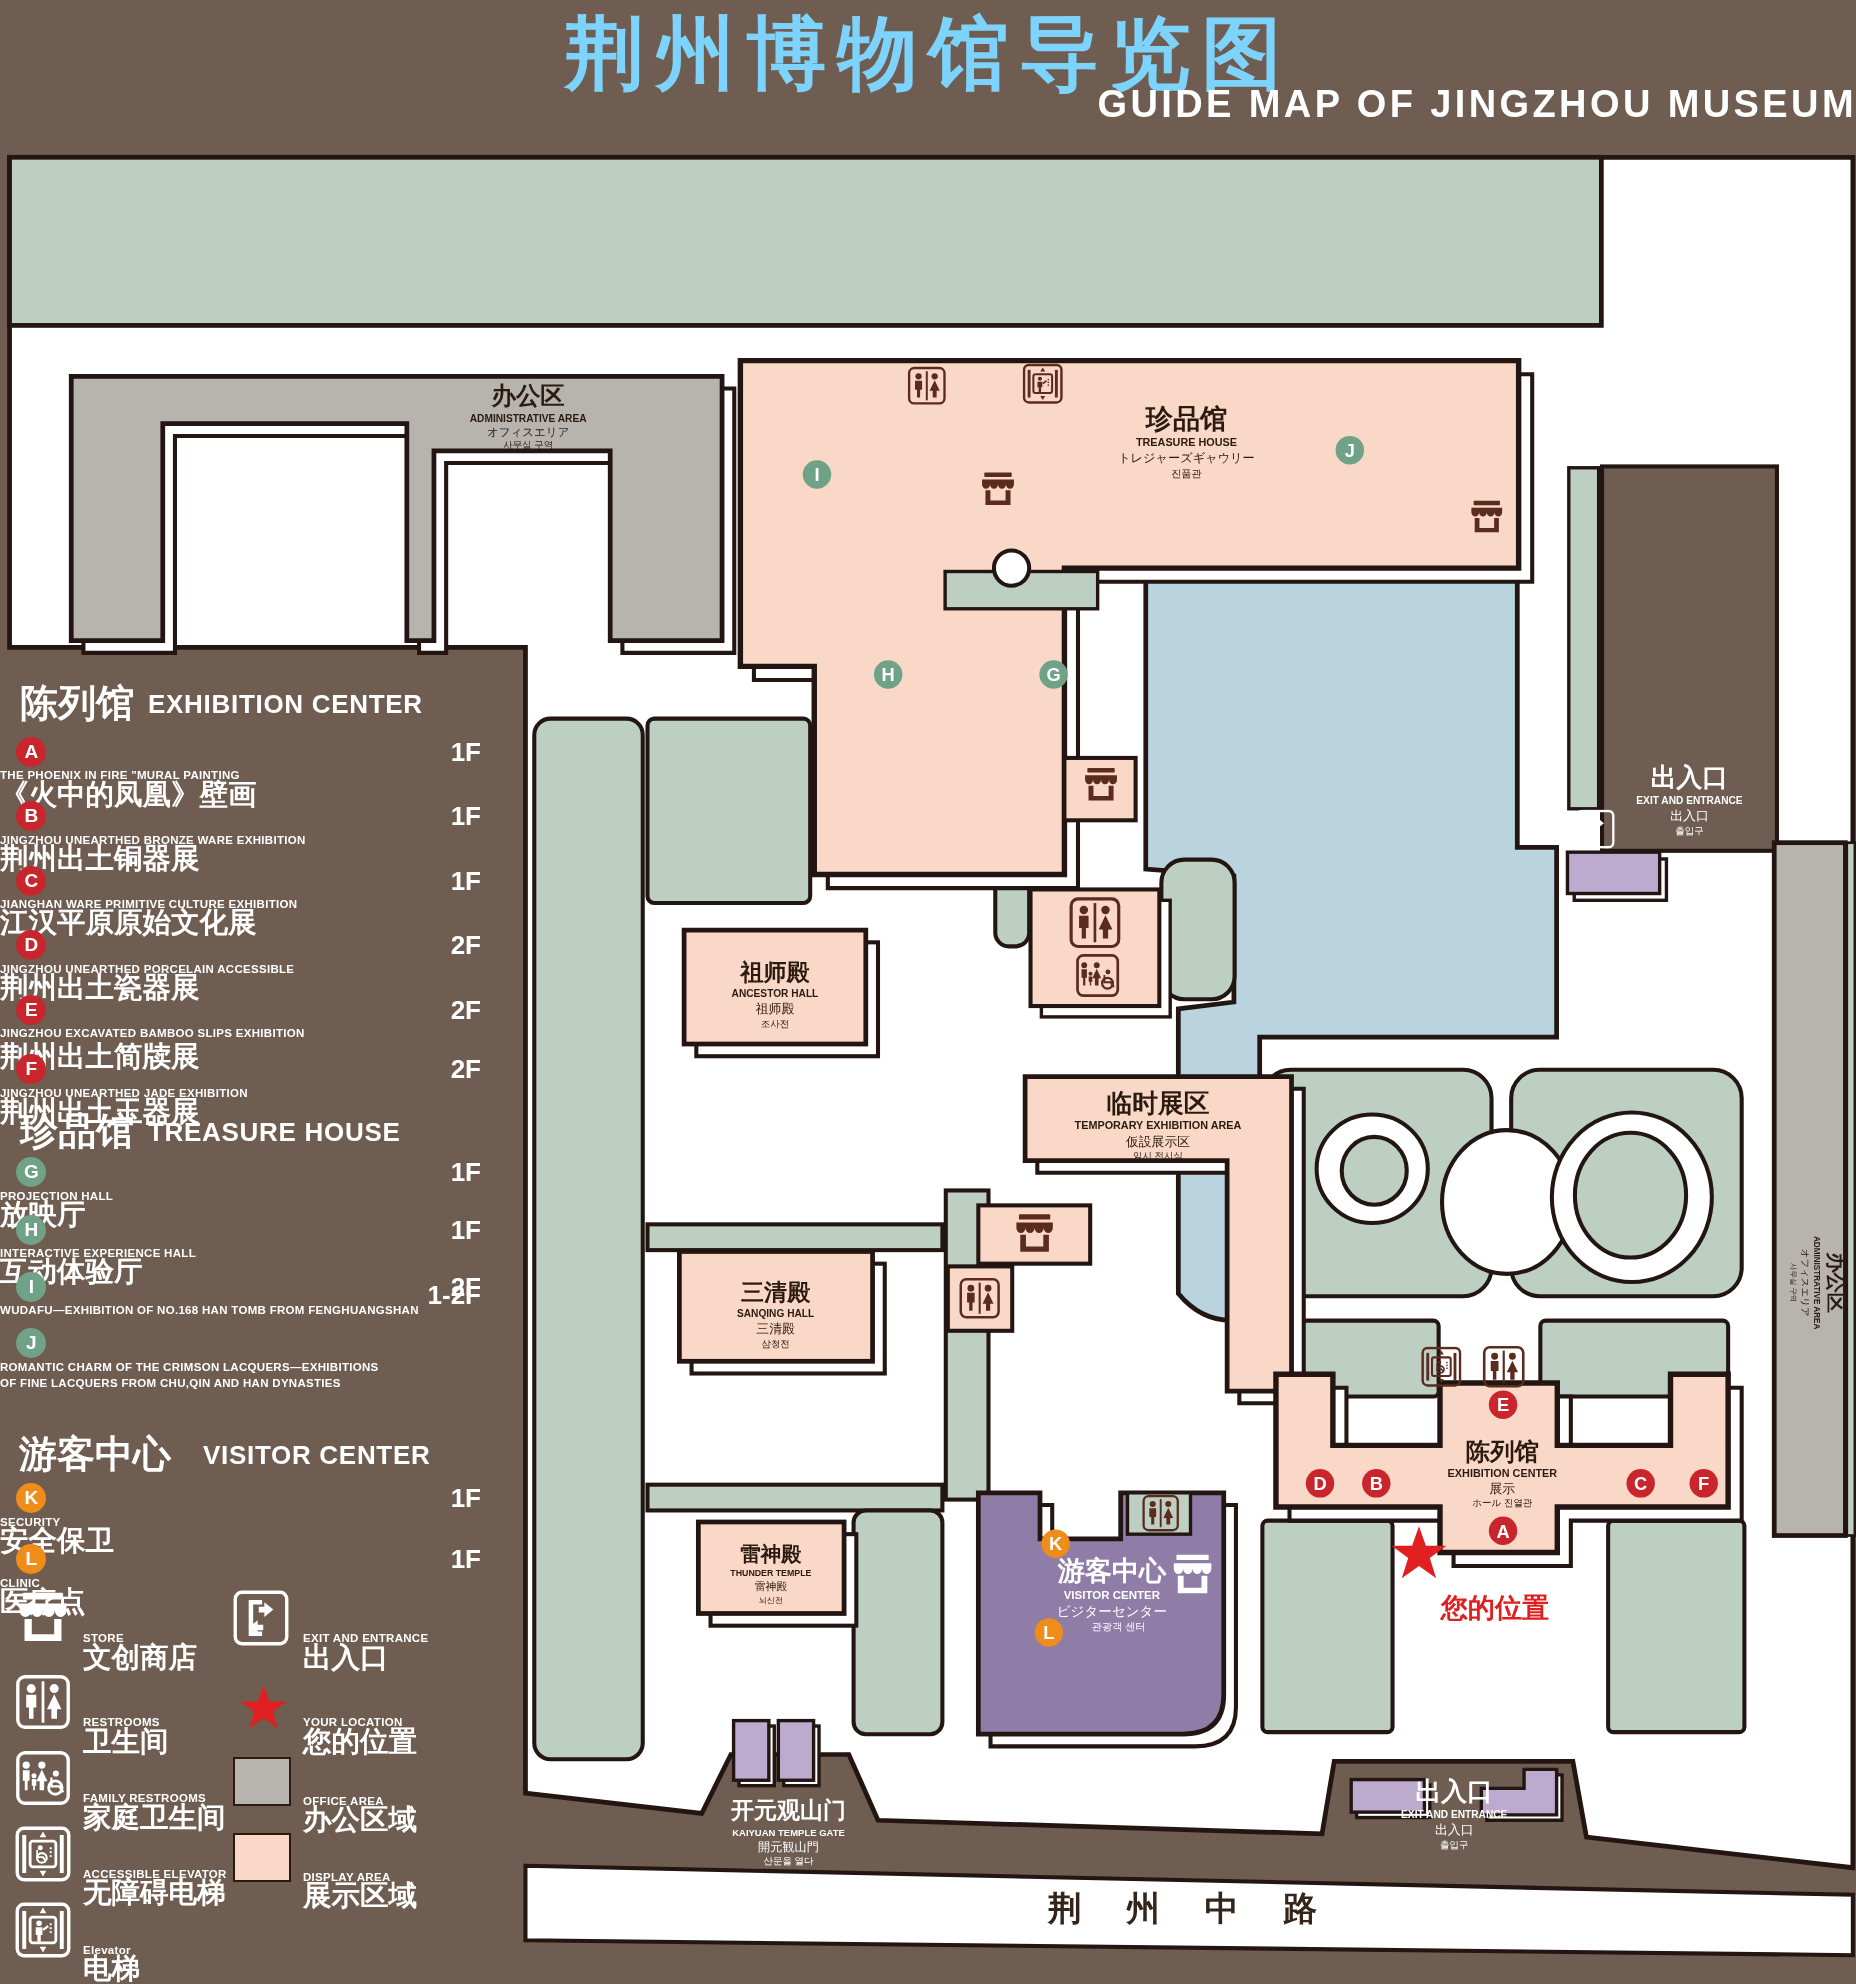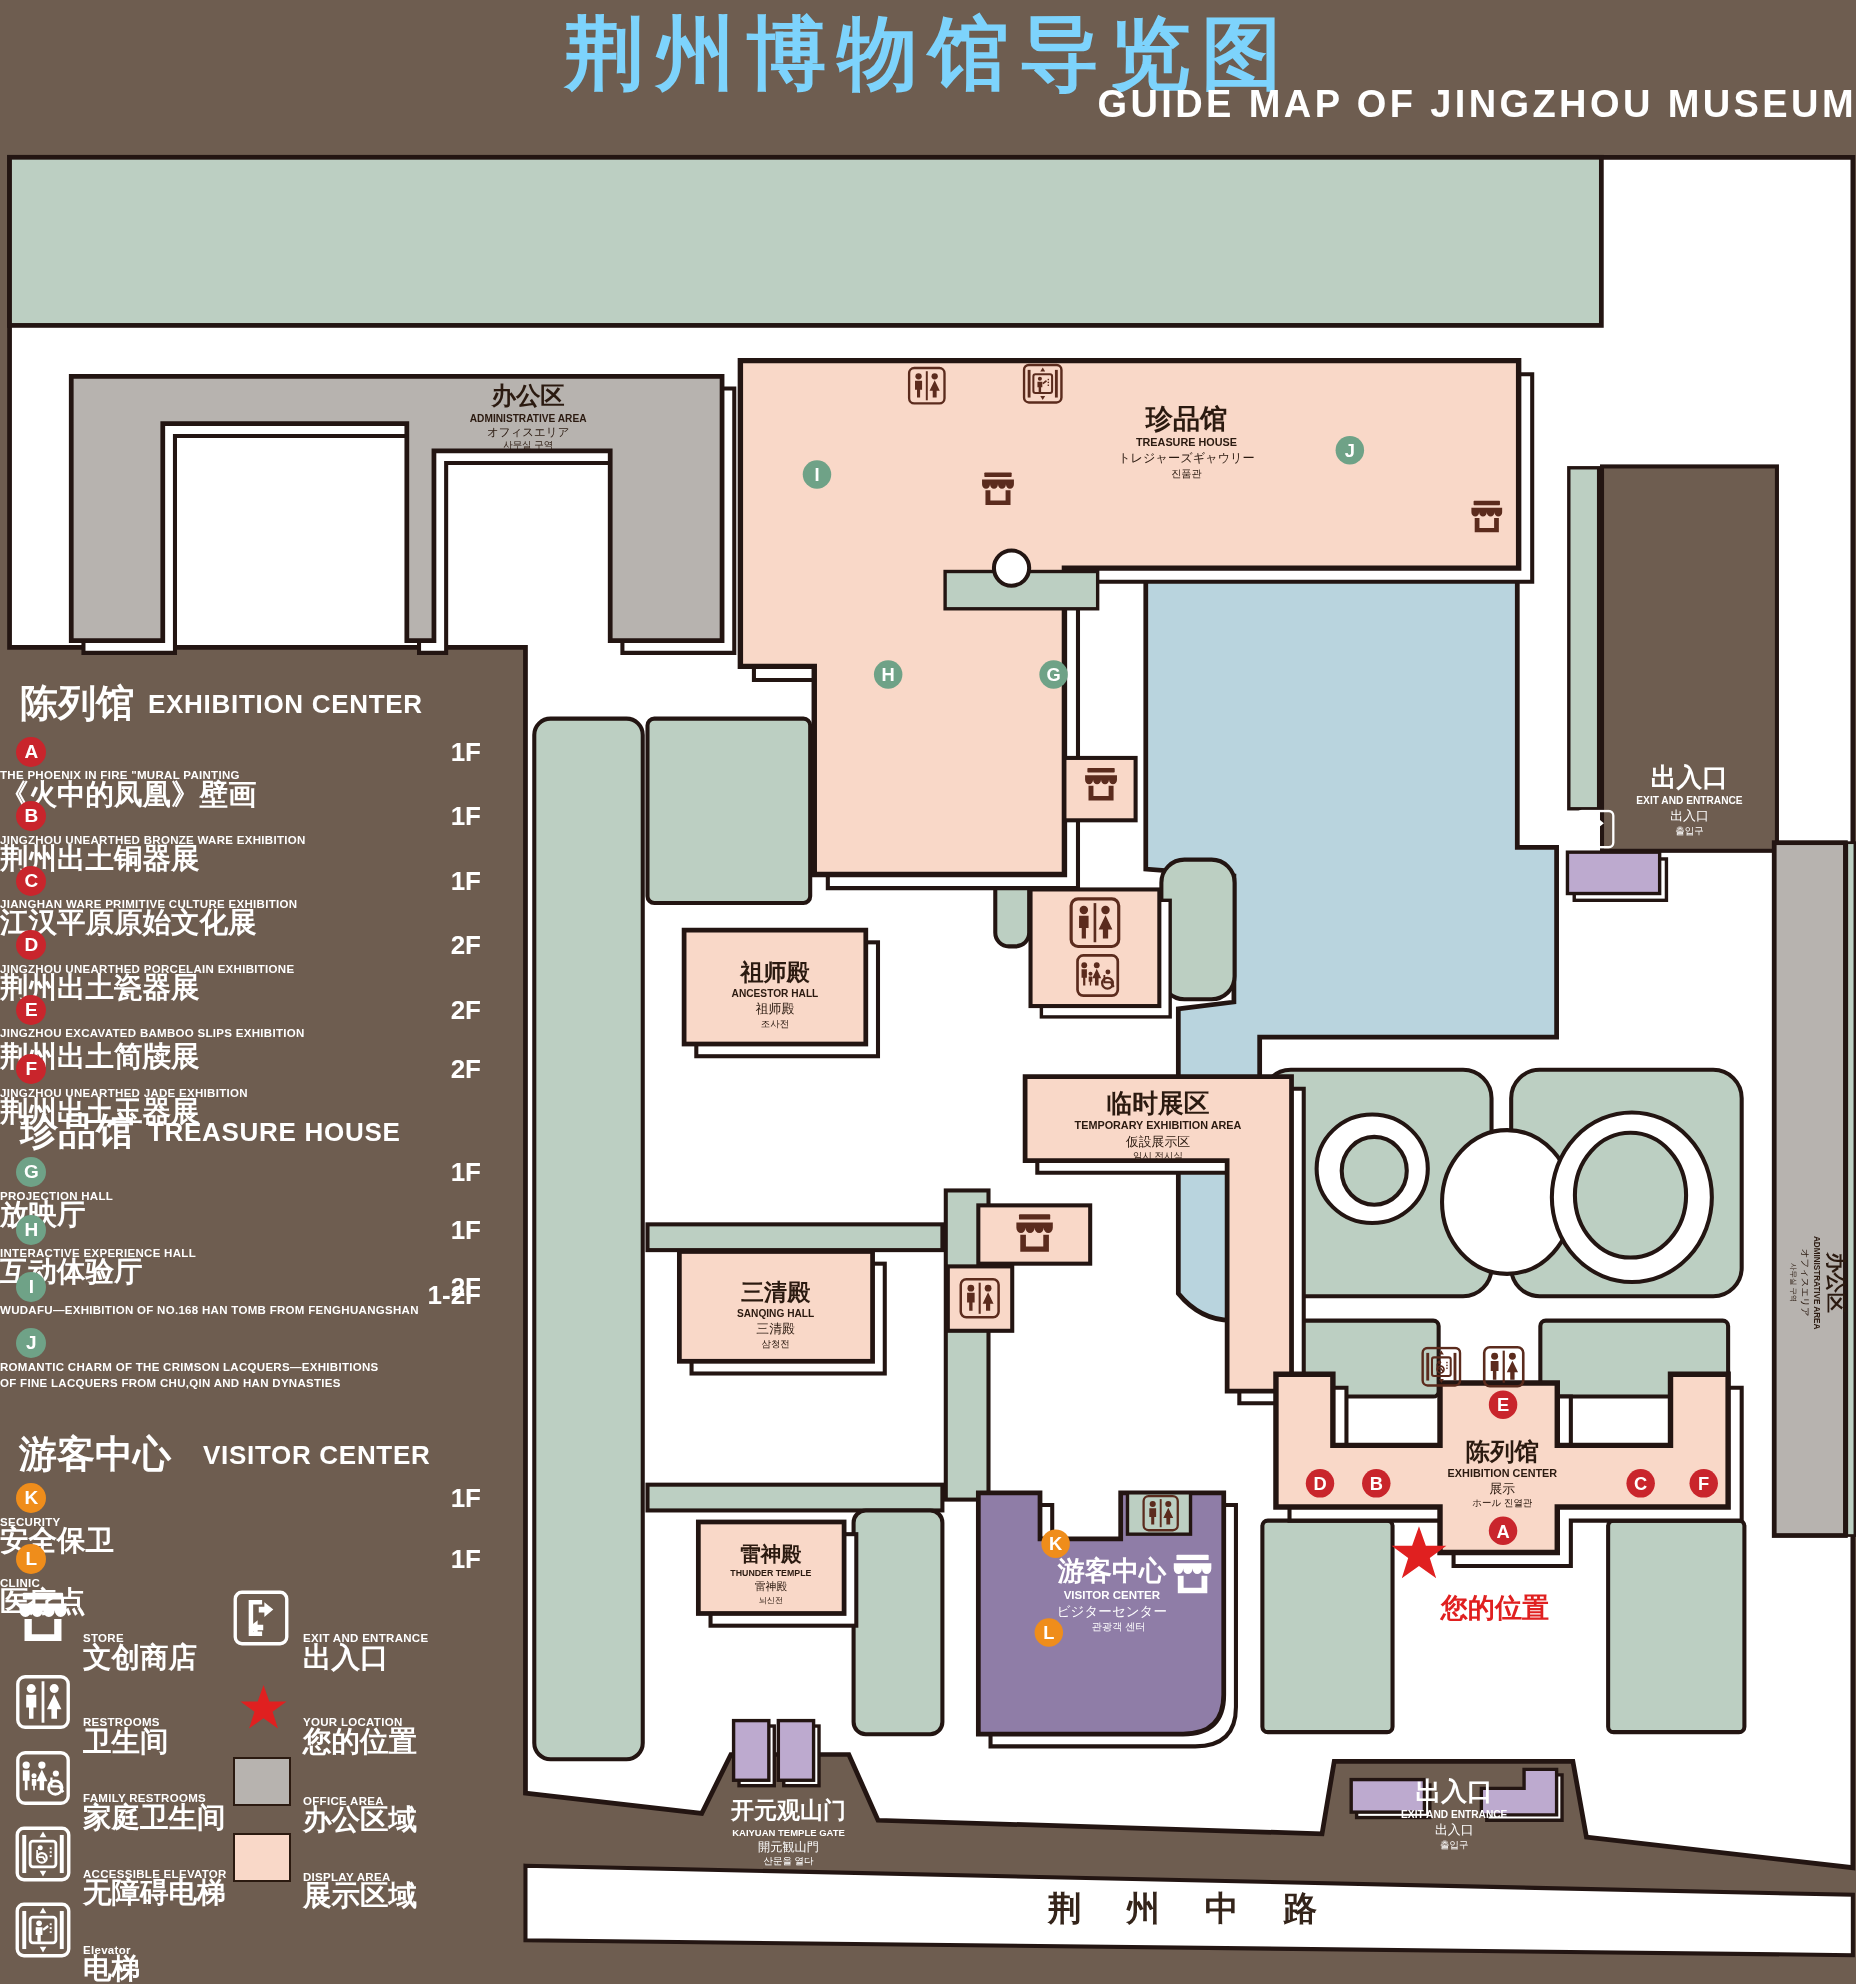"JINGZHOU UNEARTHED PORCELAIN EXHIBITIONE" div.lg-en { text: EXHIBITIONE -> ACCESSIBLE }
